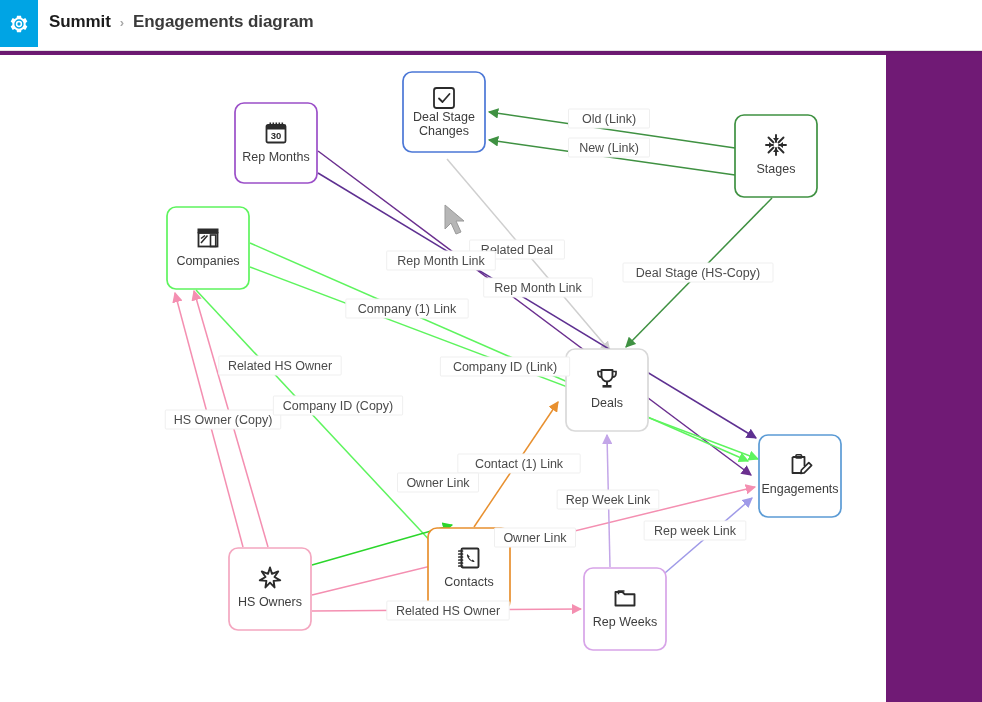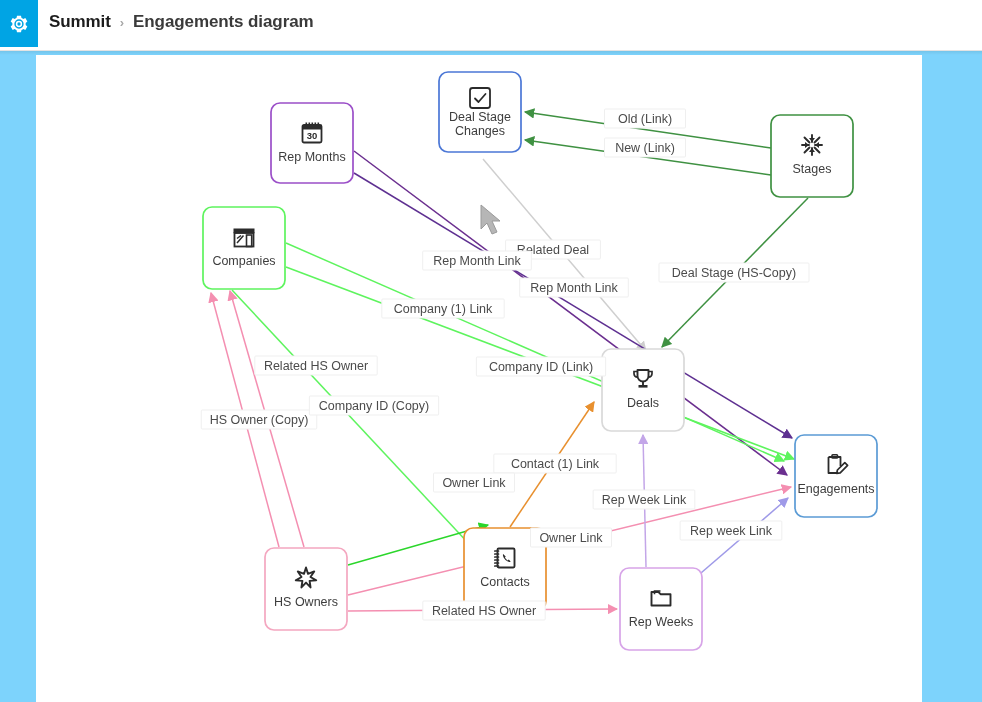"Summit" #page { background: #7dd3fc -> #701a75 }
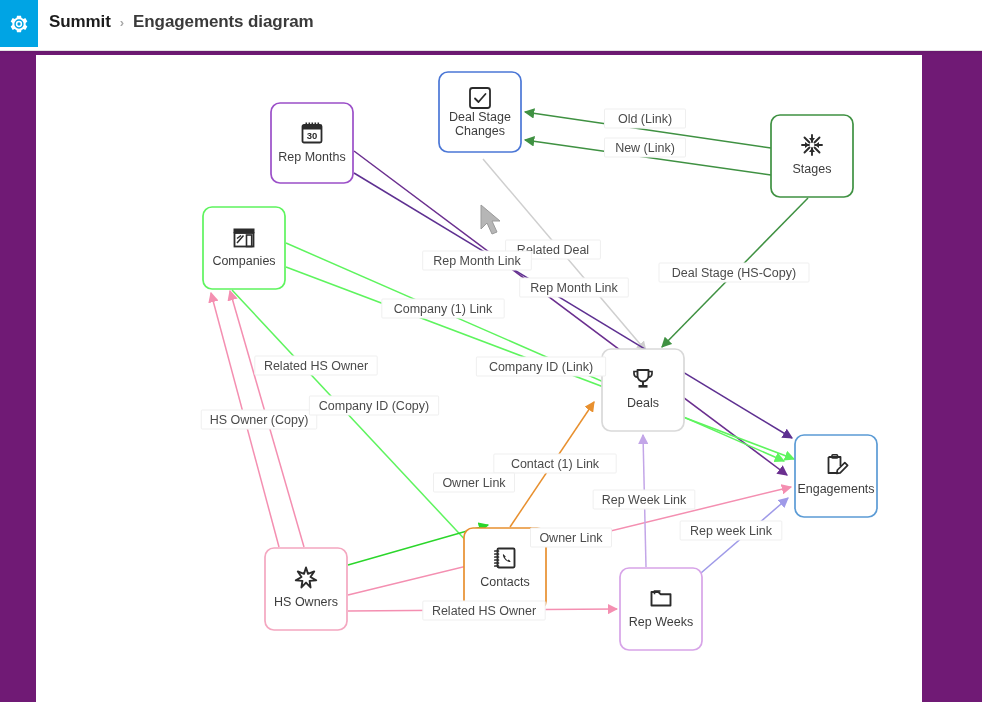"Deal Stage" #canvas { margin-left: 36px -> none }
